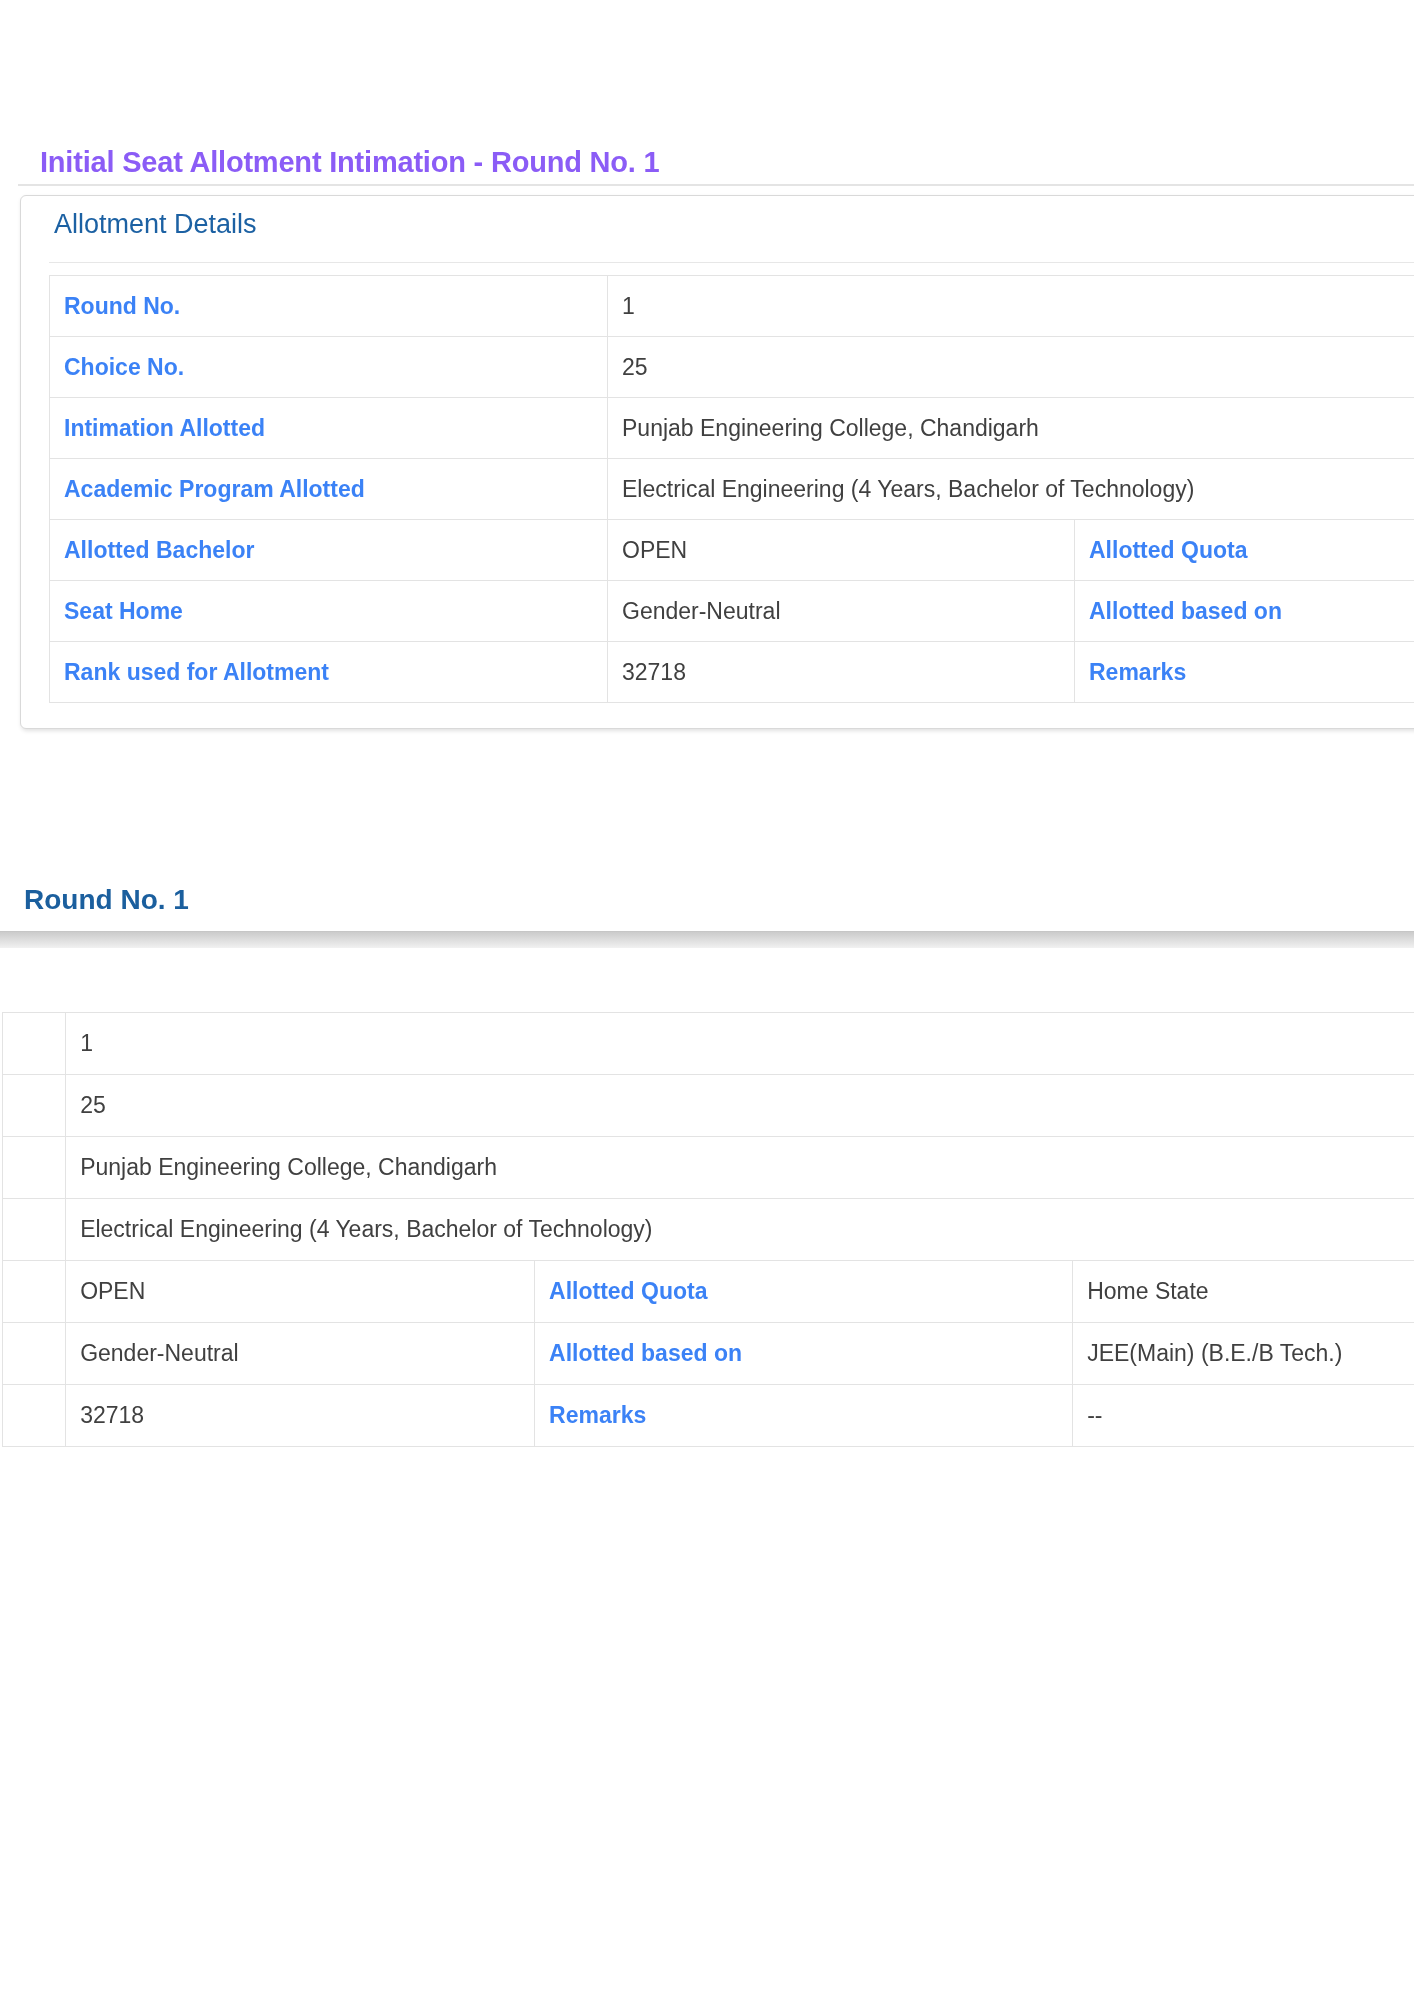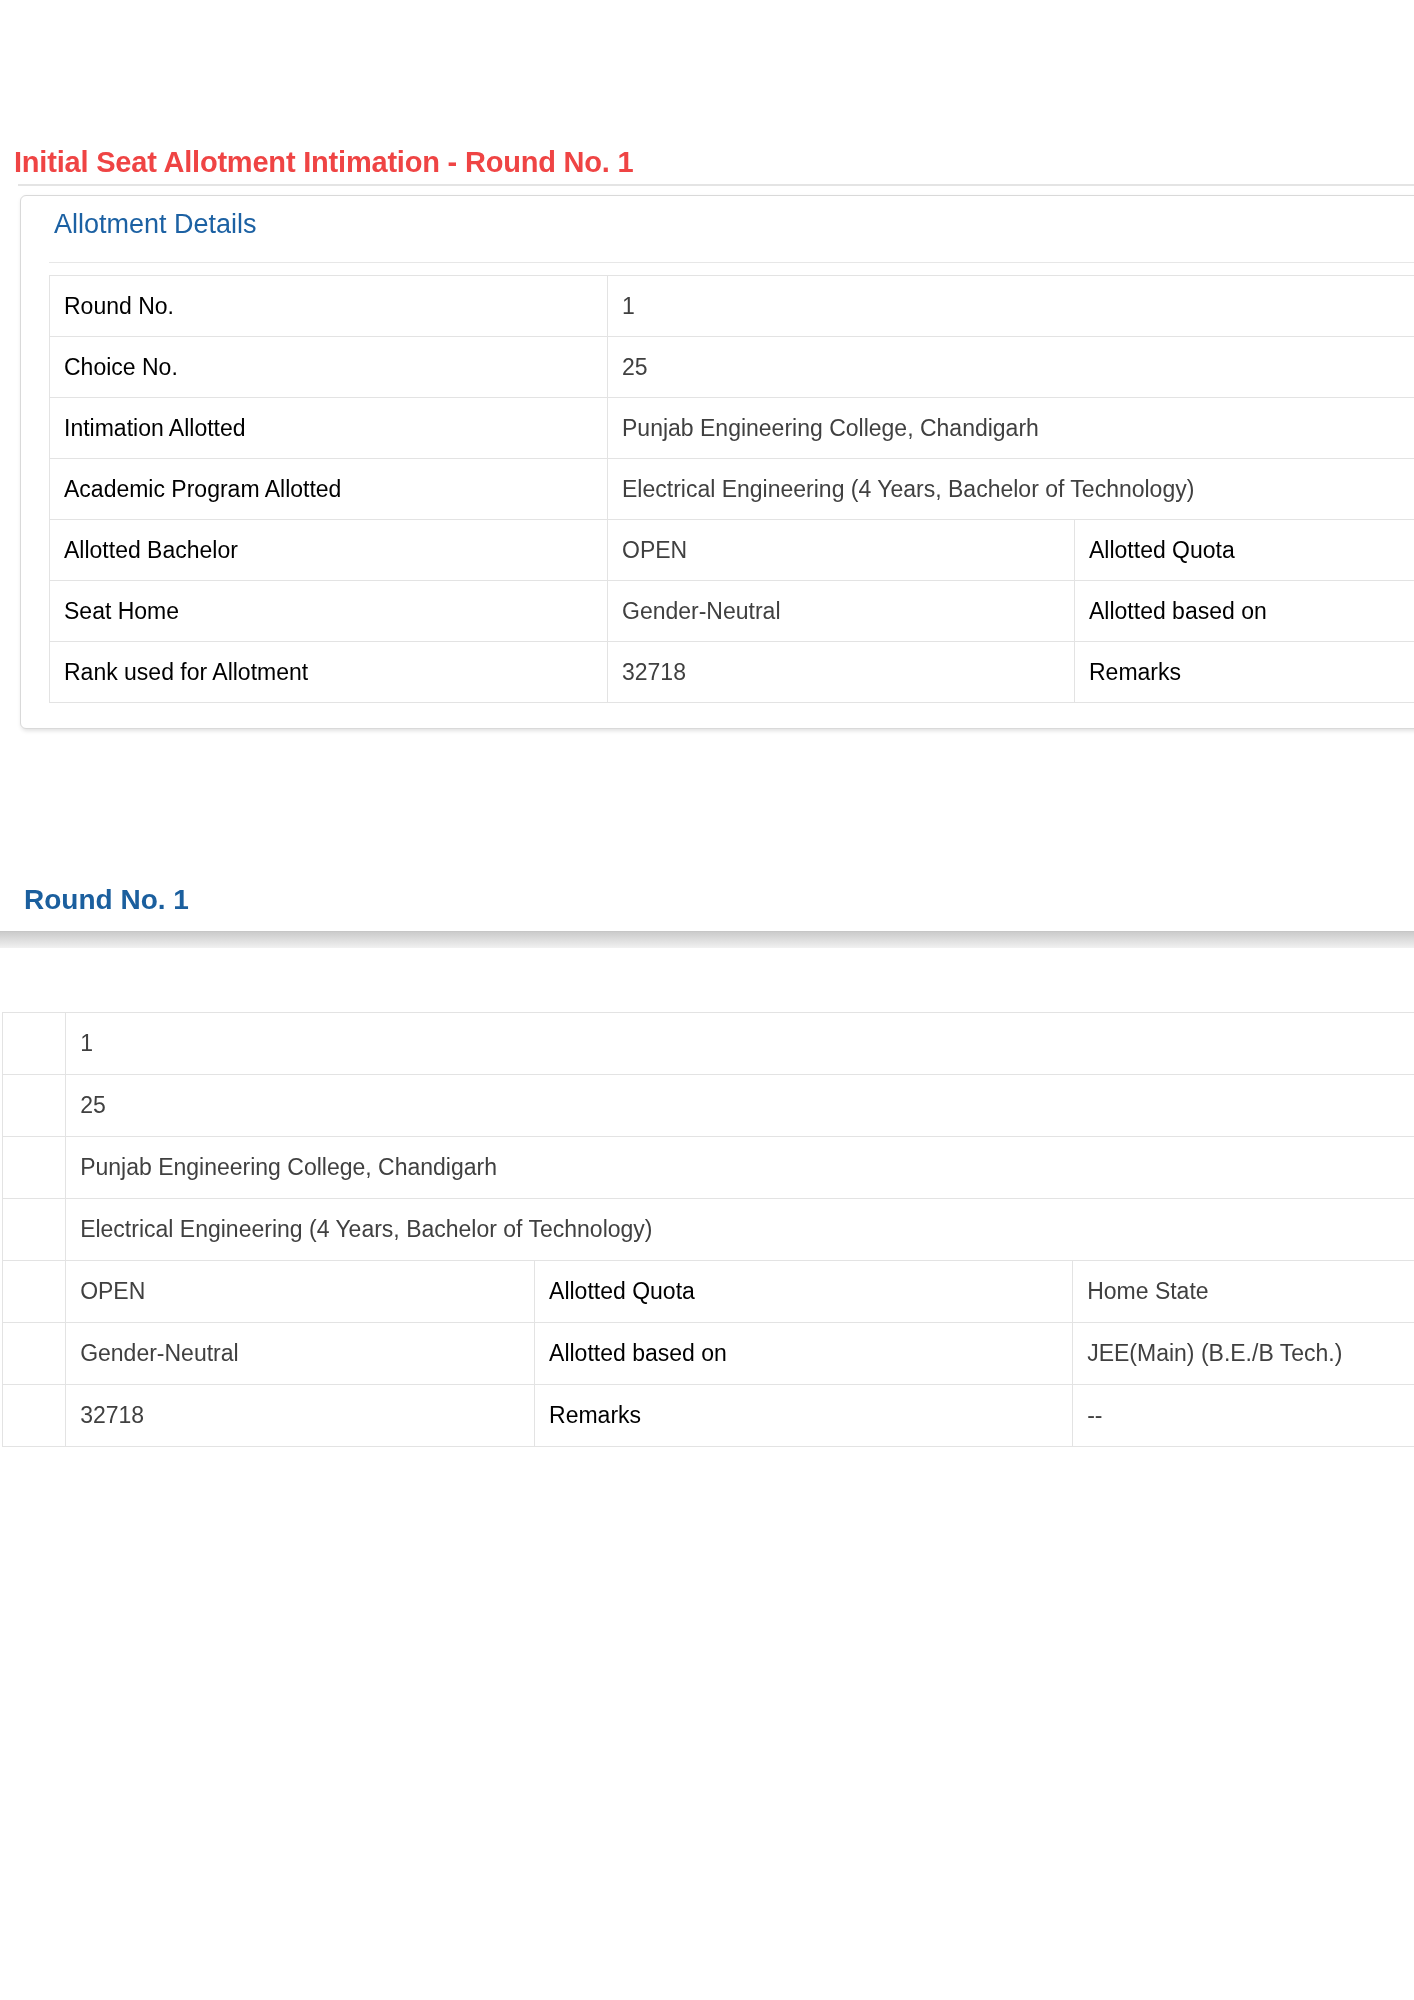"Initial Seat Allotment Intimation -" .page-title { color: #ef4444 -> #8b5cf6; left: 14px -> 40px }
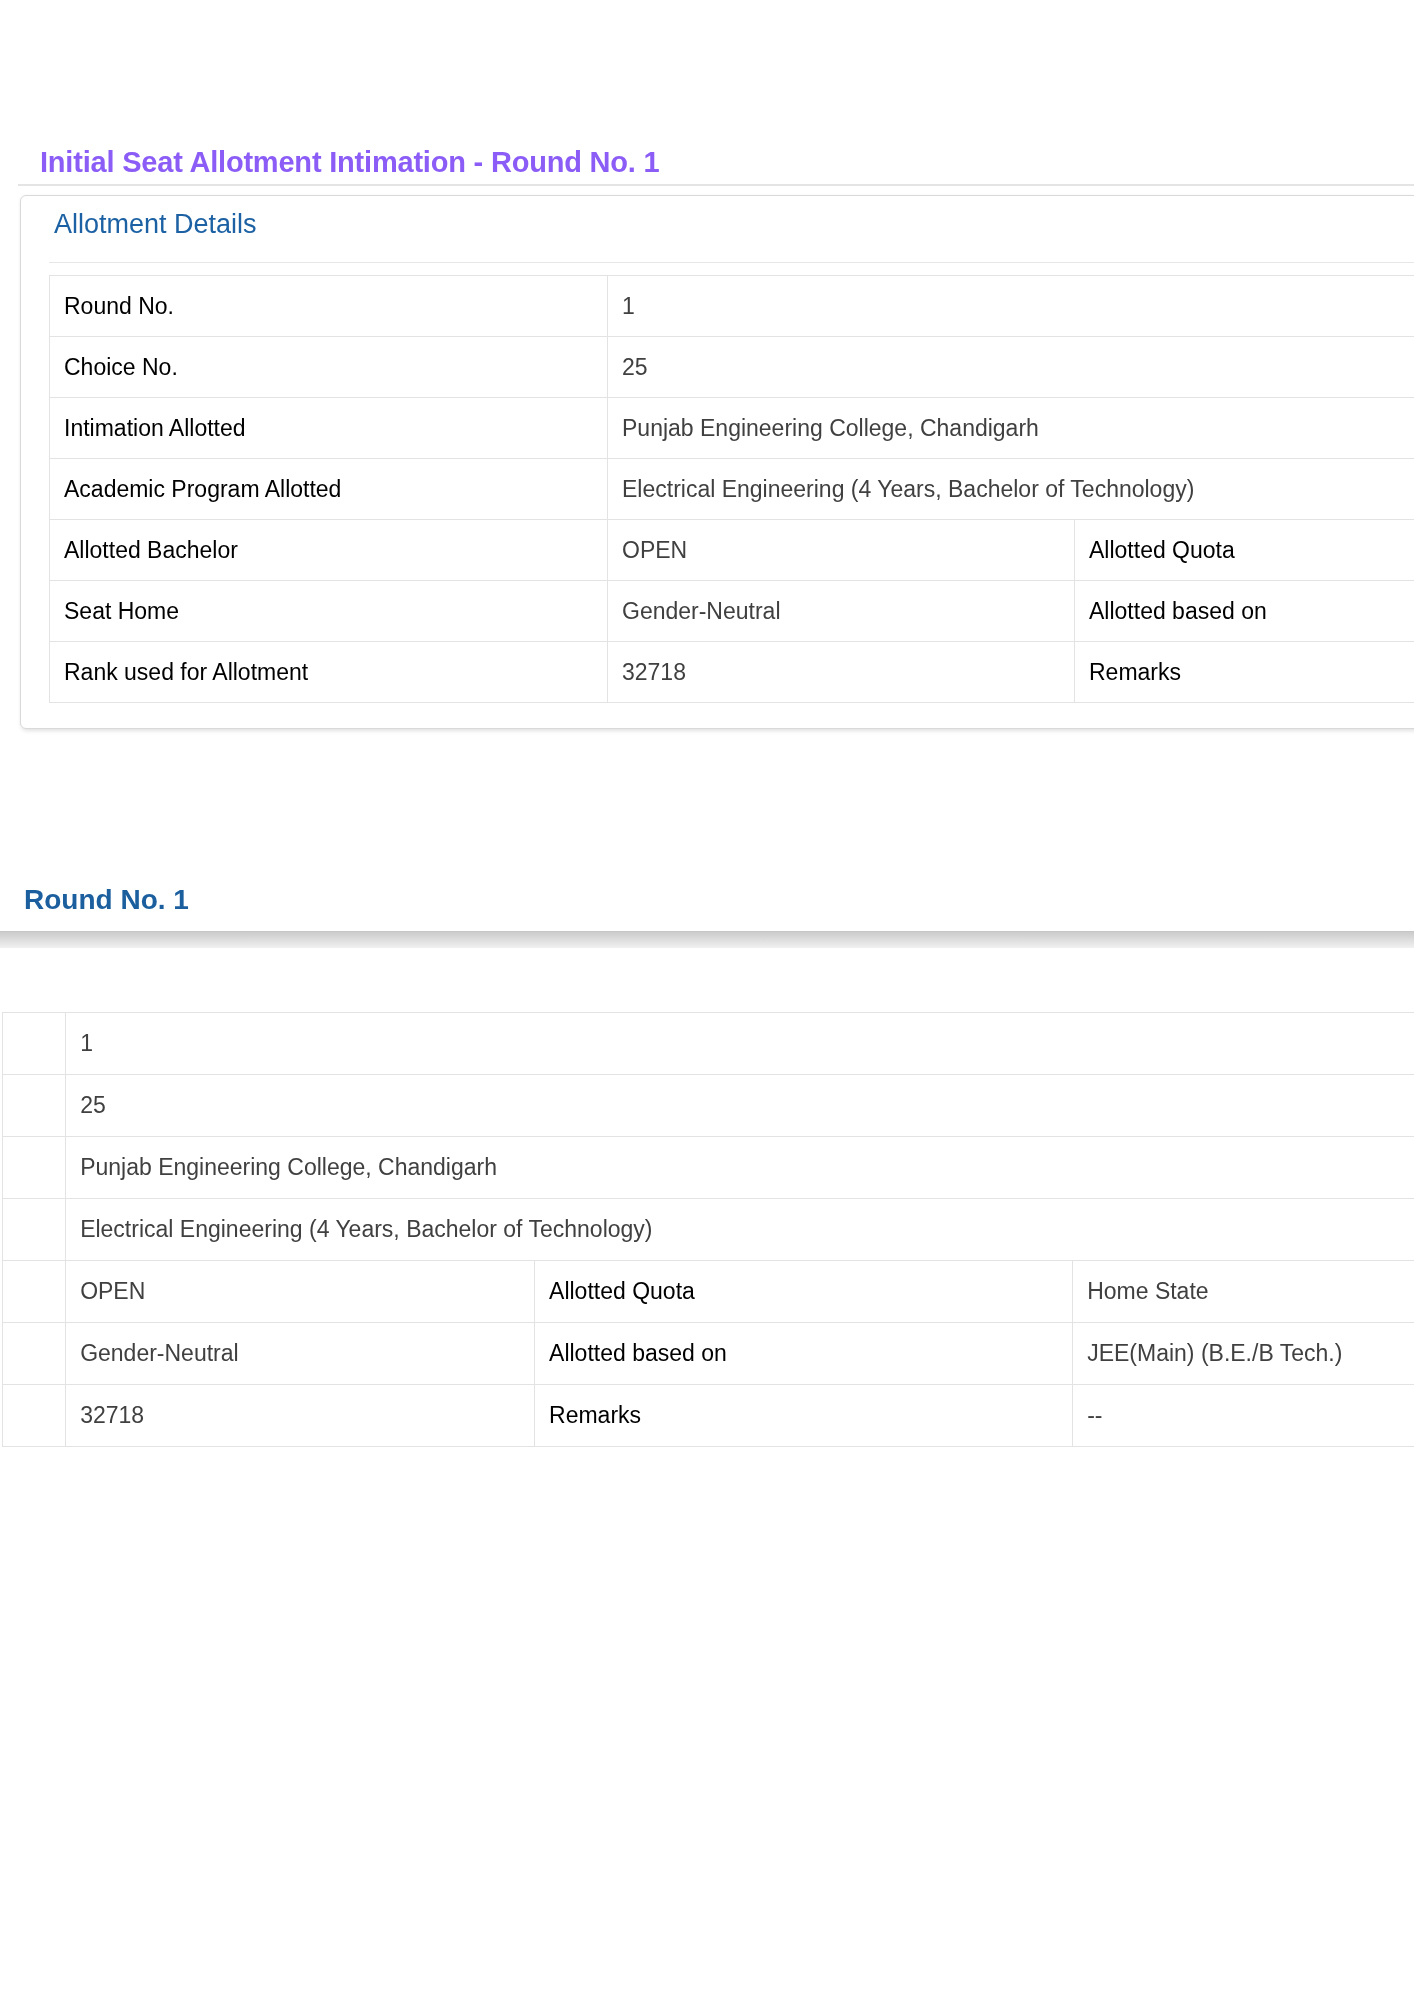"Round No." .lbl { color: #000000 -> #3b82f6; font-weight: normal -> bold }
